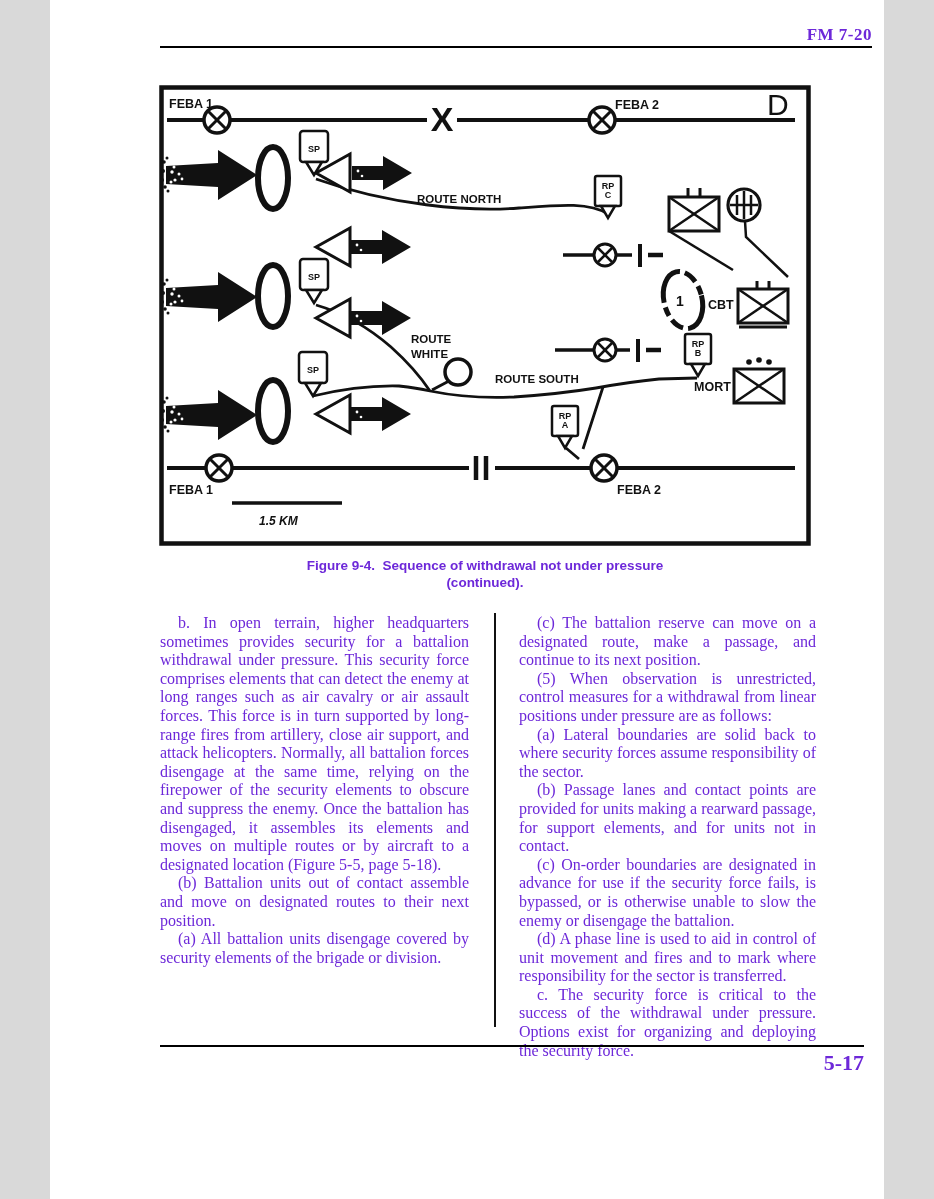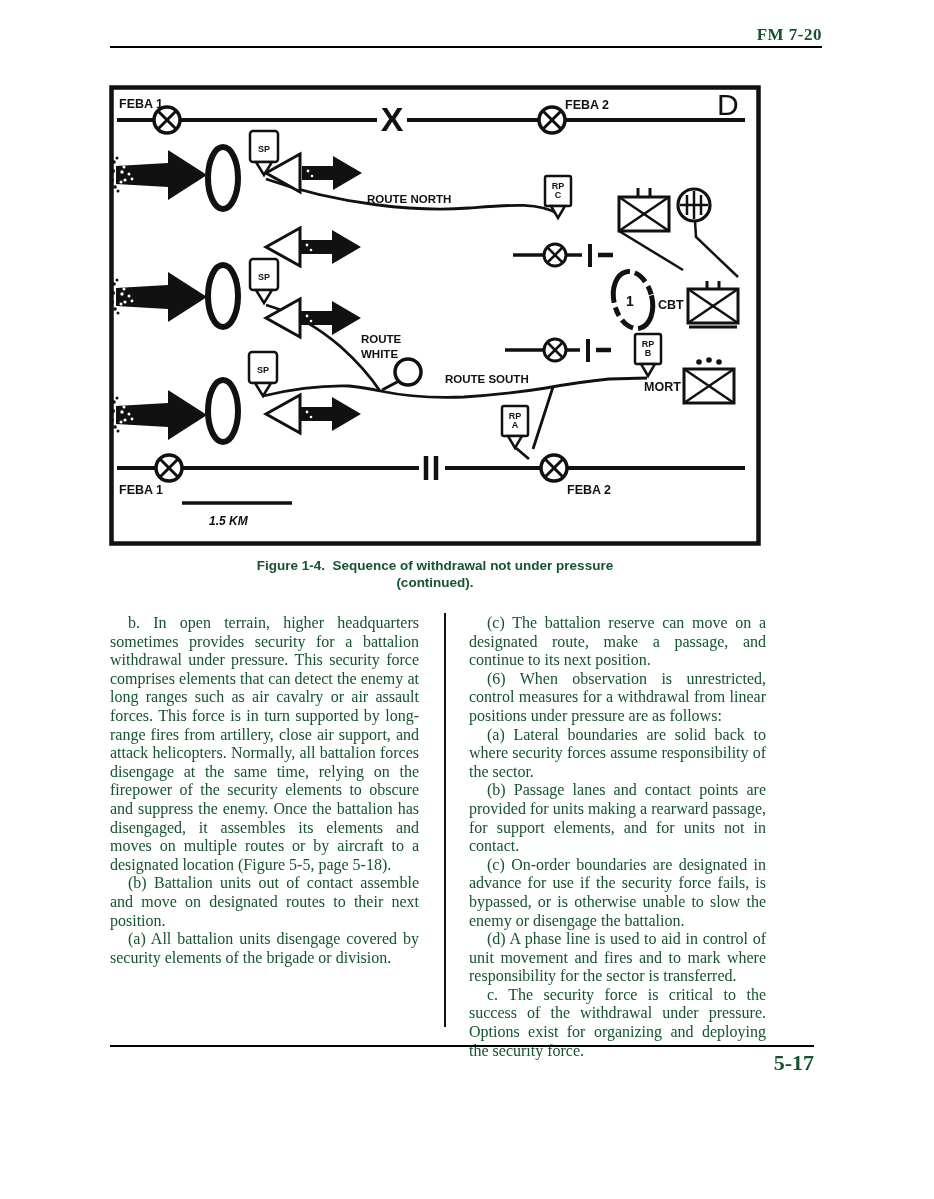"FM 7-20" .page { color: #14532d -> #6d28d9; width: 934px -> 834px }
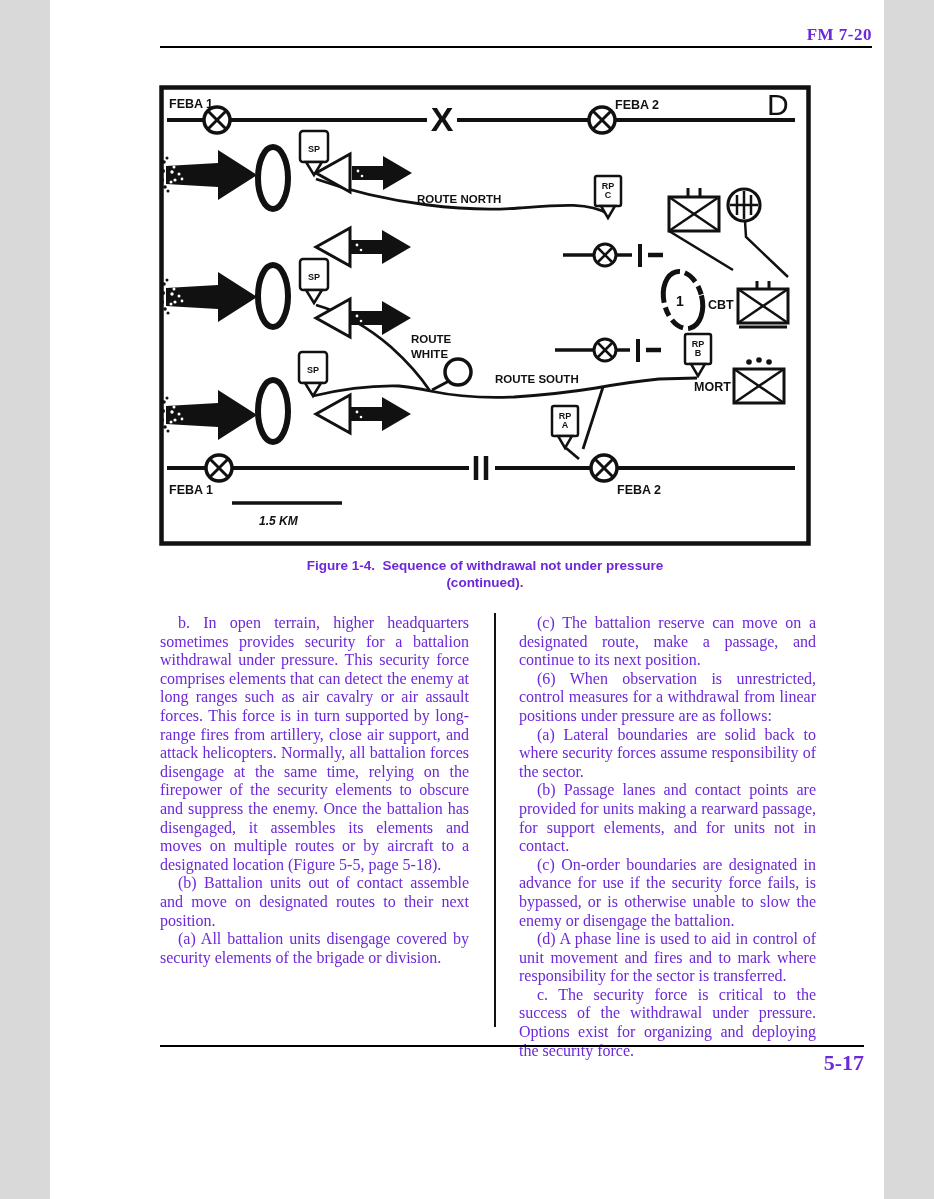"Figure 1-4. Sequence of withdrawal" div.caption-line { text: 1-4 -> 9-4 }
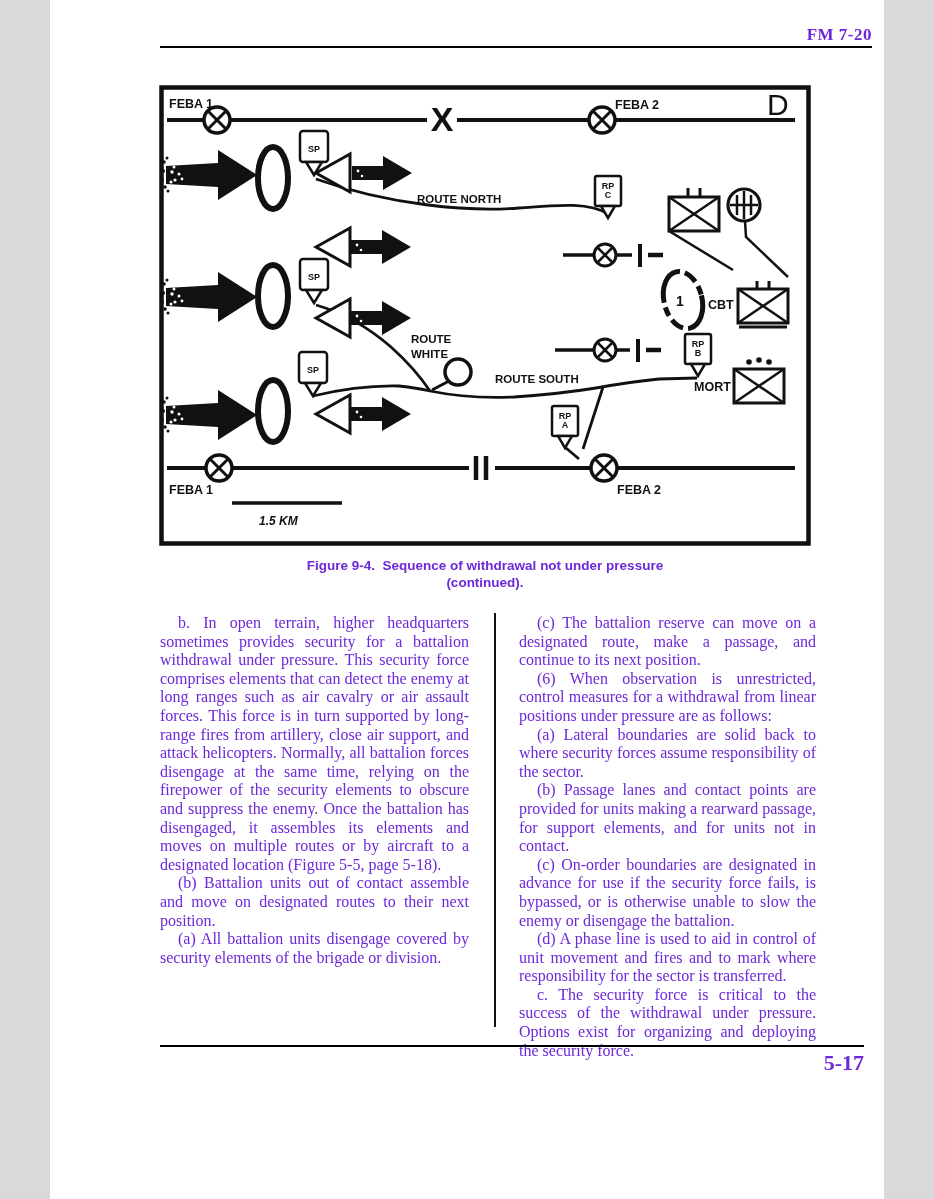"(6) When observation is unrestricted," p { text: 6 -> 5 }
